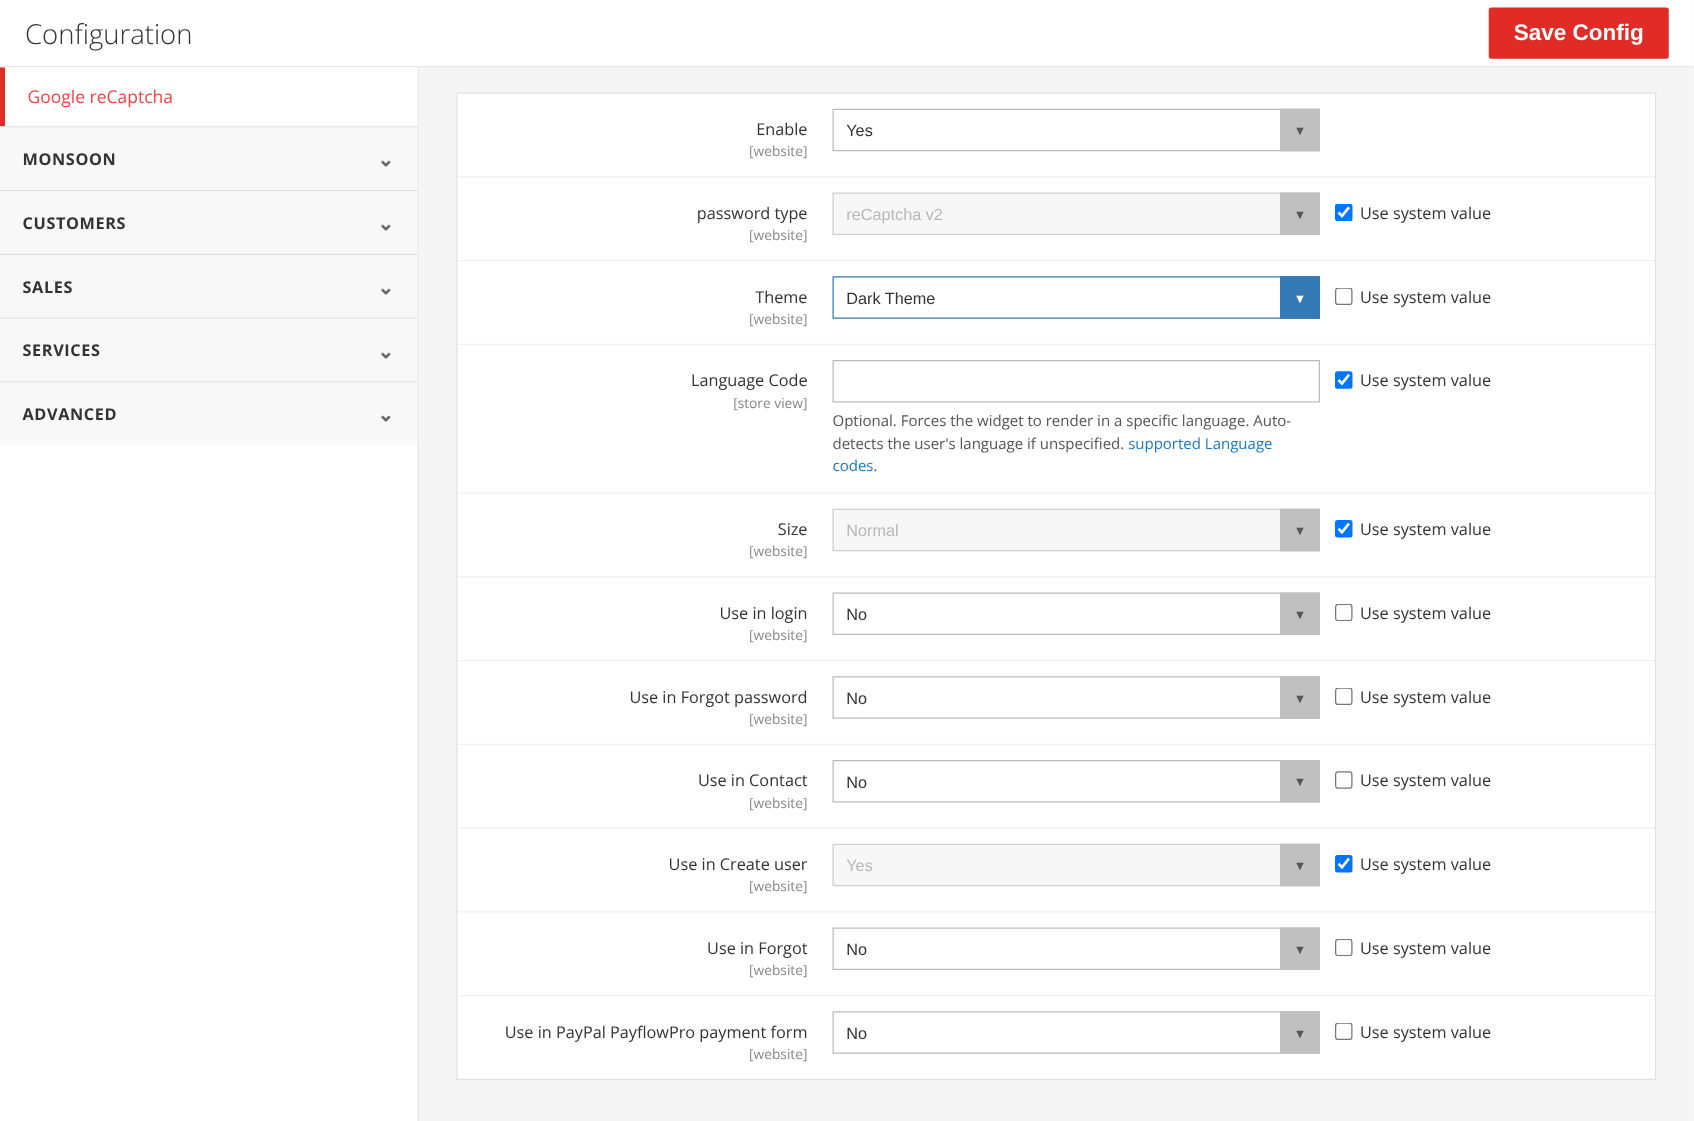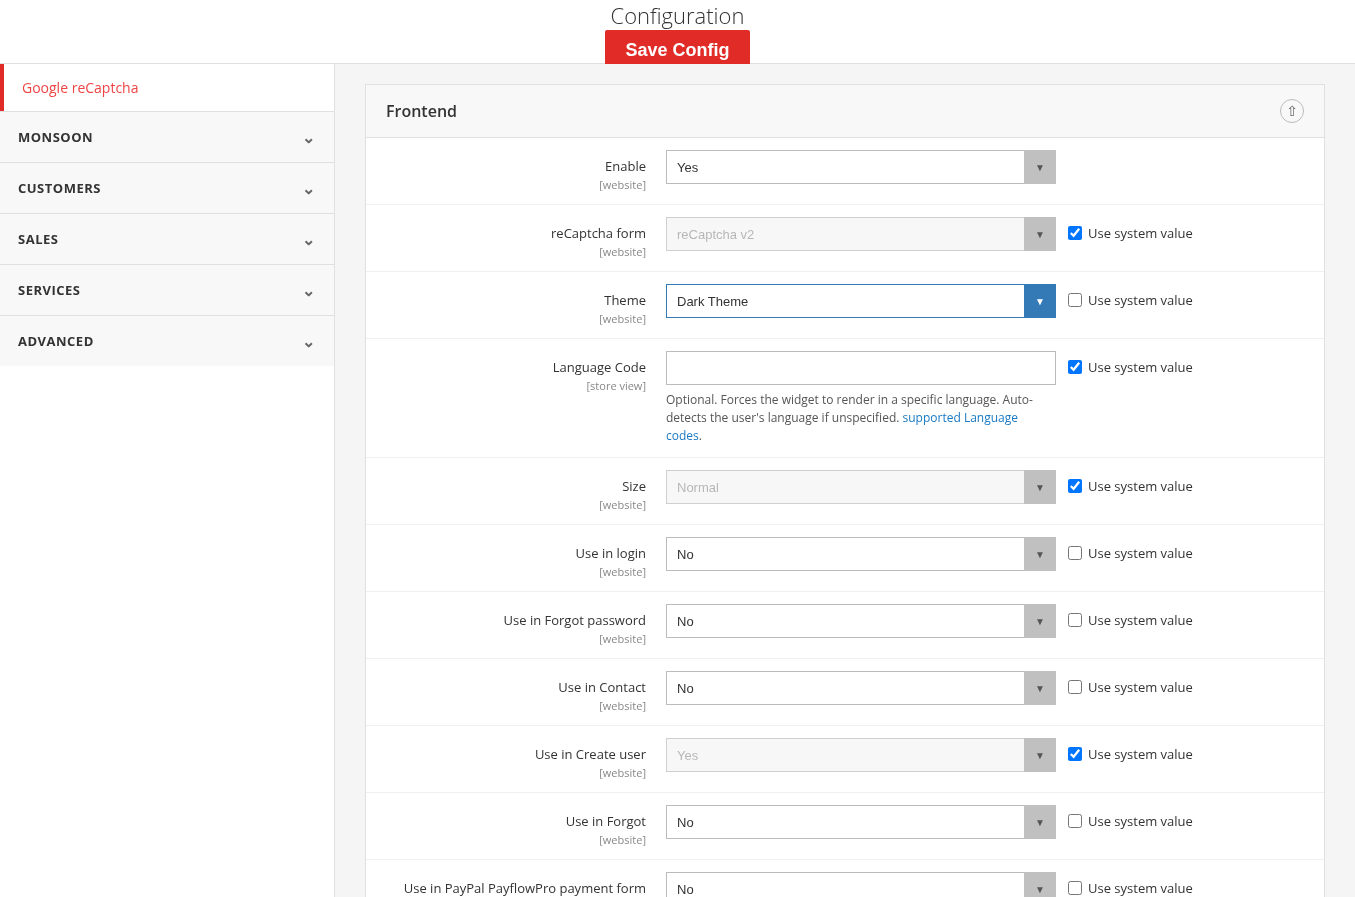"Configuration" .header { flex-direction: column -> none; height: 64px -> 54px }
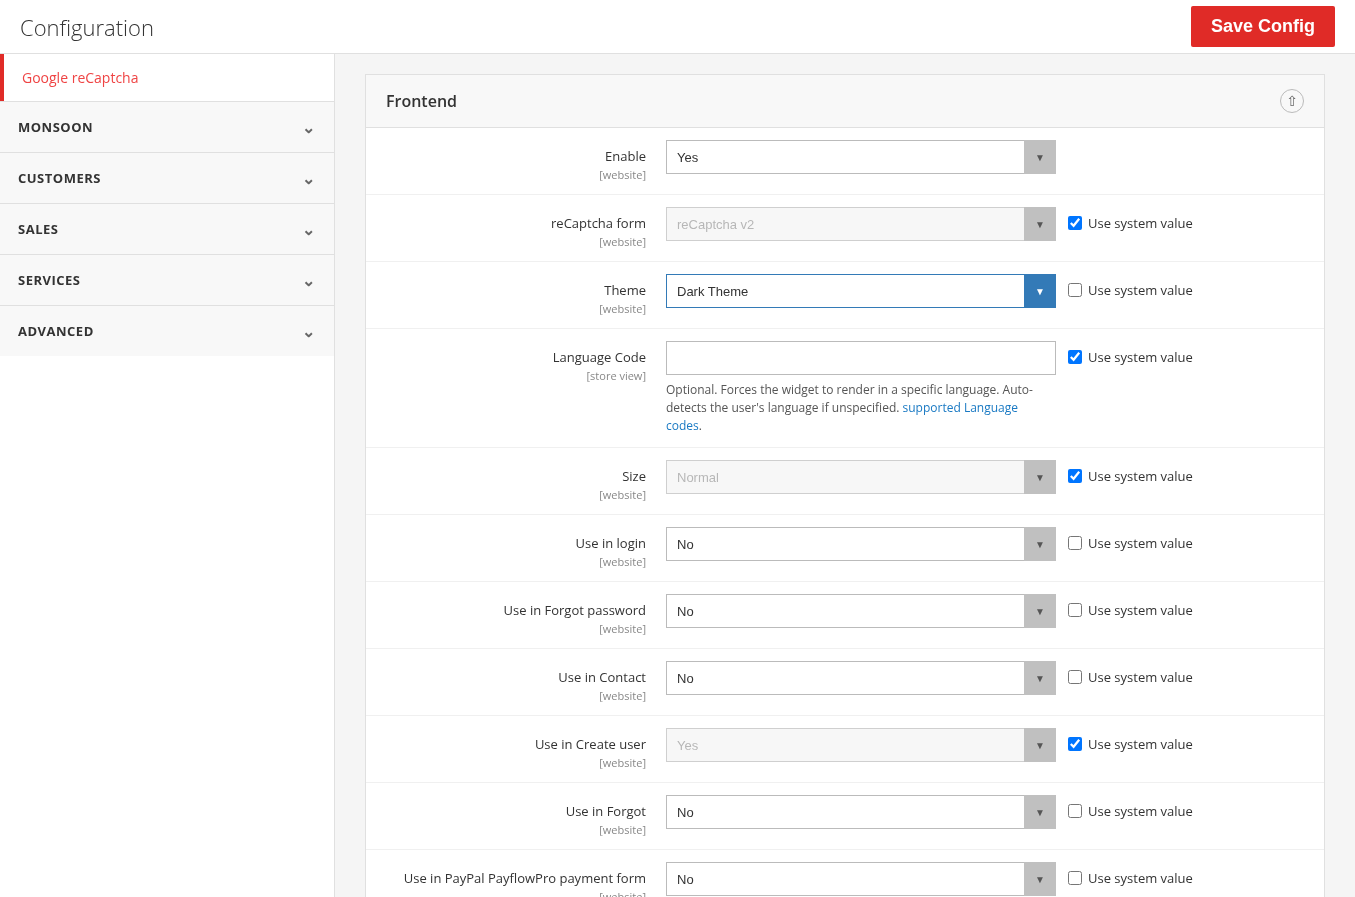"Frontend" div.section-header { html: <div> <span>Frontend</span> <button>⇧</button> </div> -> none }
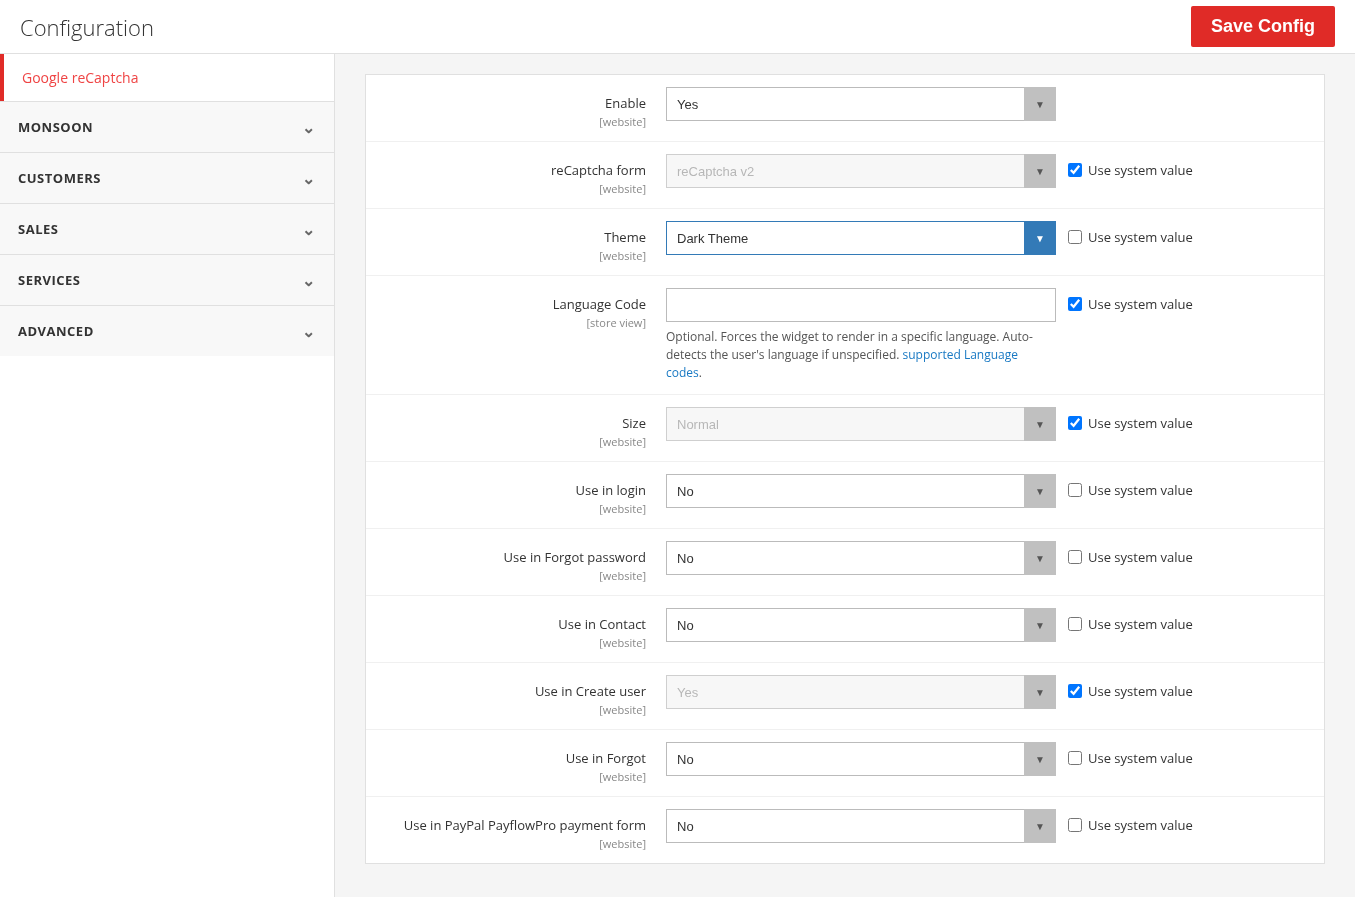"reCaptcha form" span.form-label { text: reCaptcha form -> password type }
